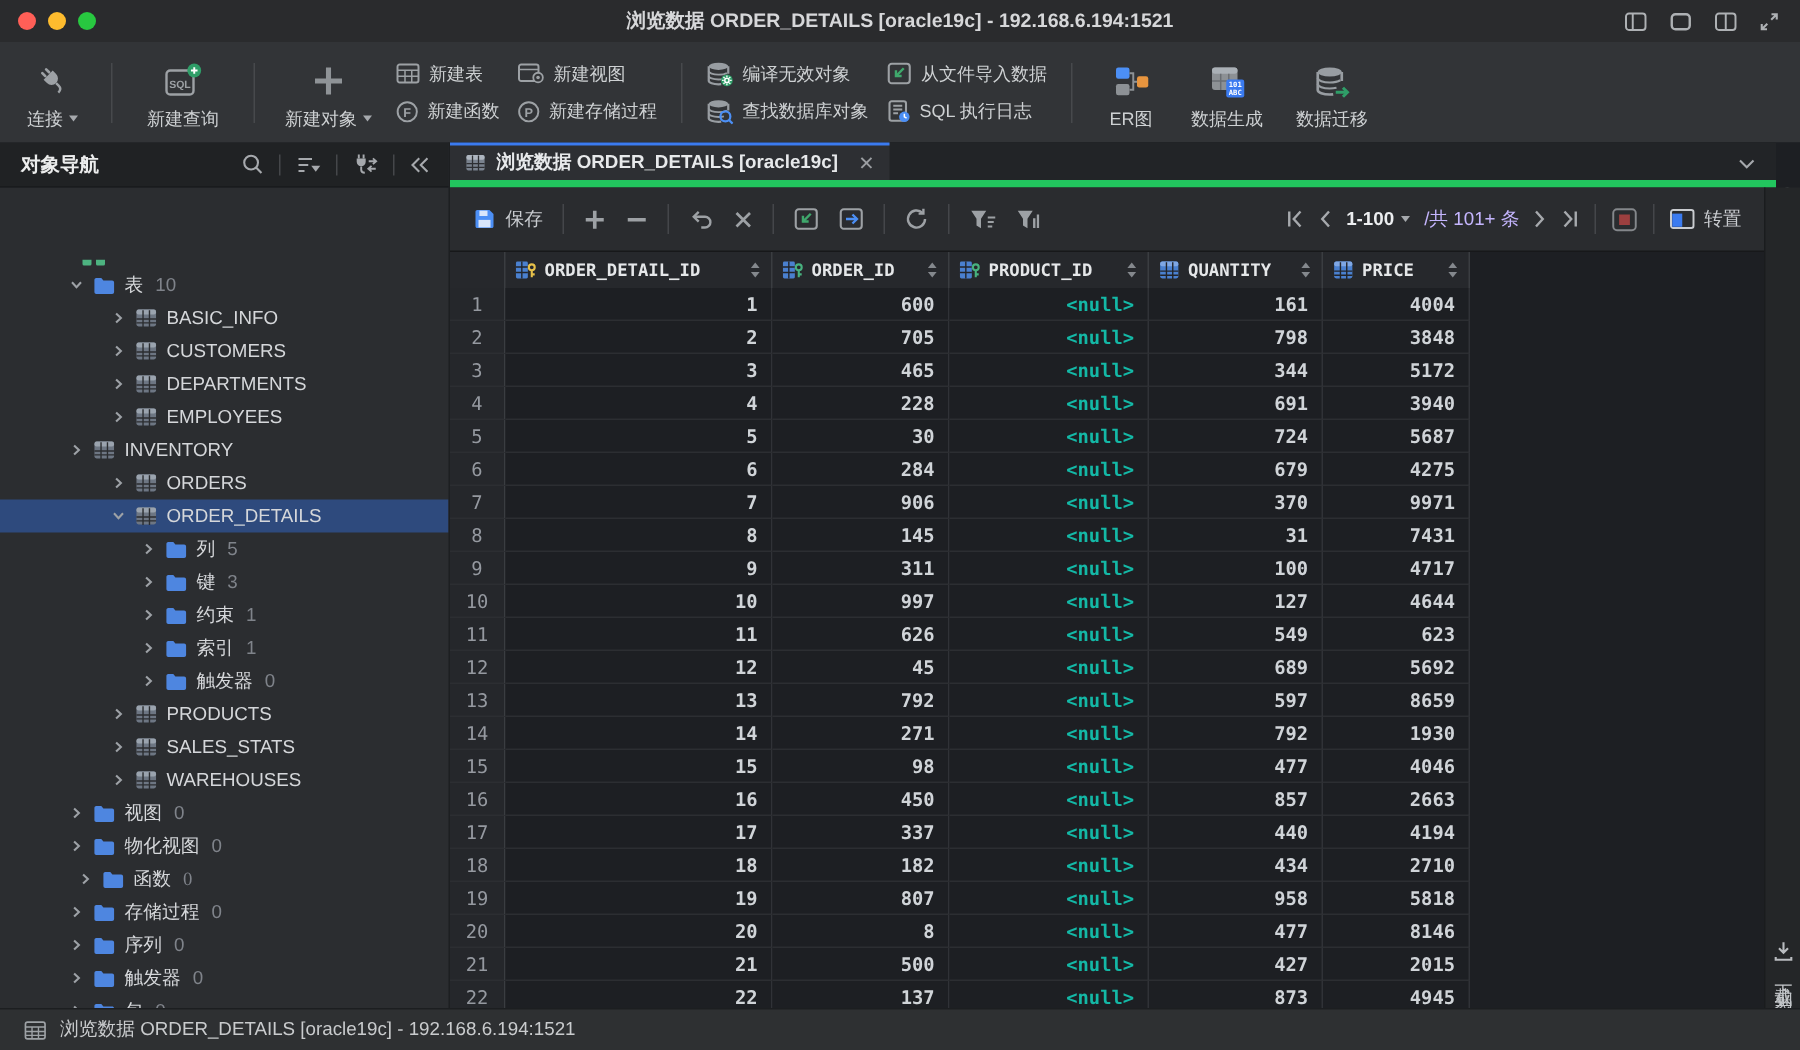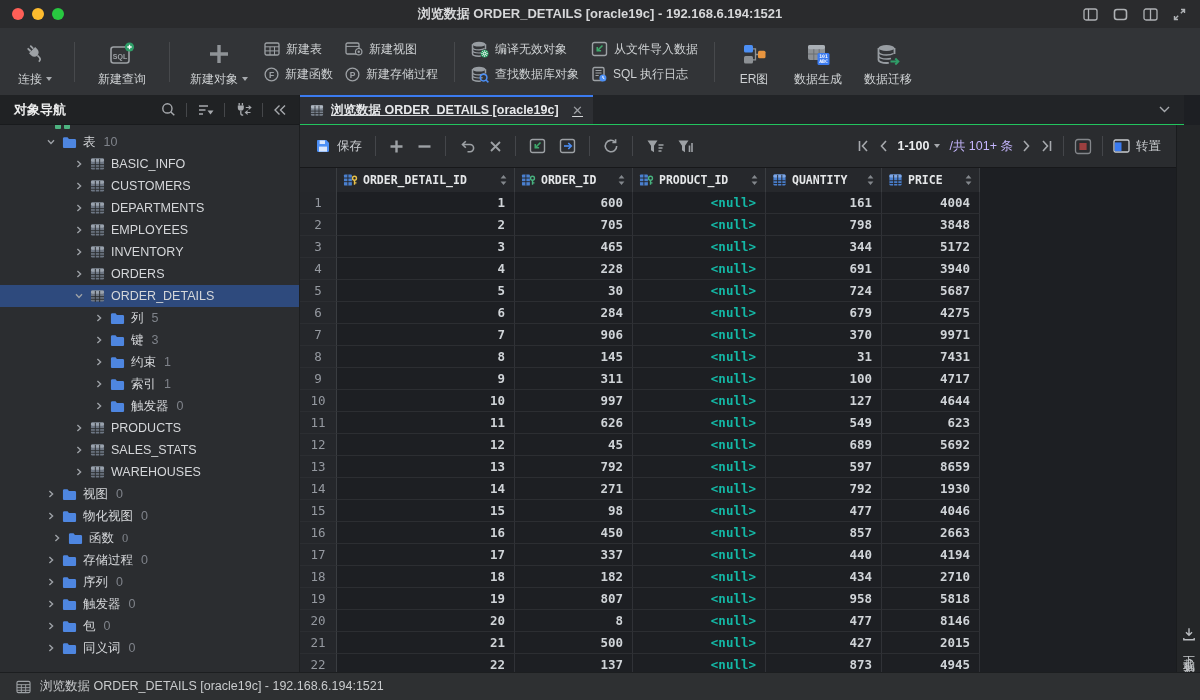"对象导航" .sidebar { gap: none -> 48px }
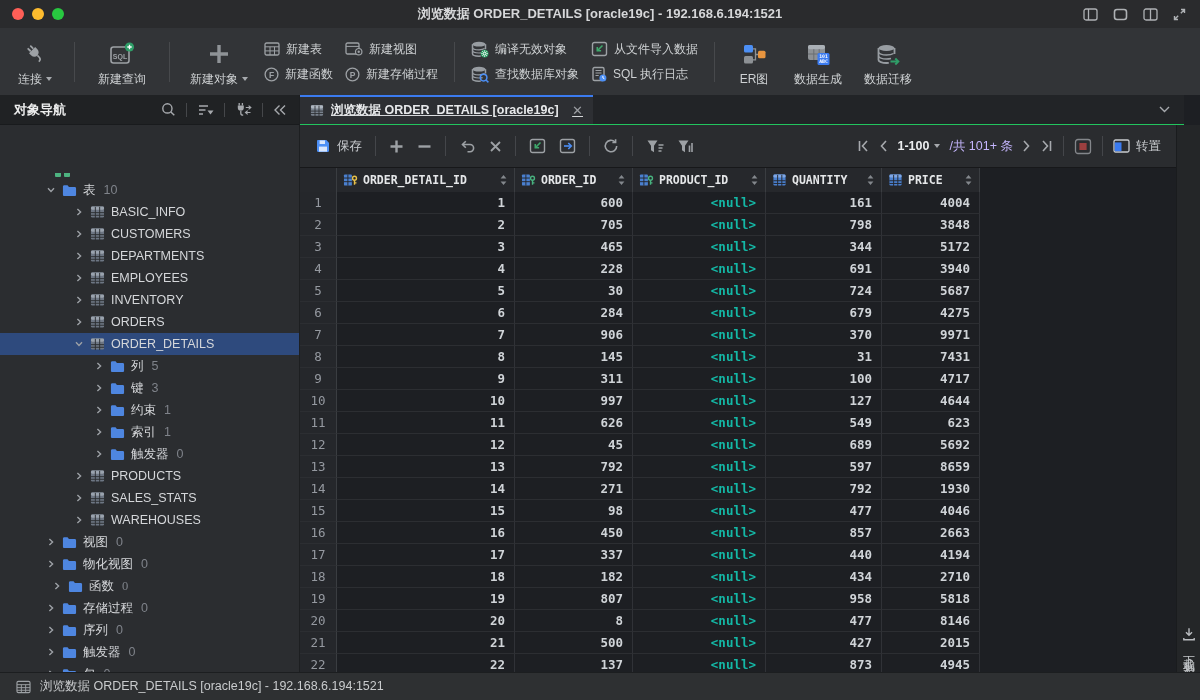"浏览数据 ORDER_DETAILS [oracle19c]" .tabbar { border-bottom: 1px solid #22c55e -> 5px solid #22c55e; text-decoration: underline -> none }
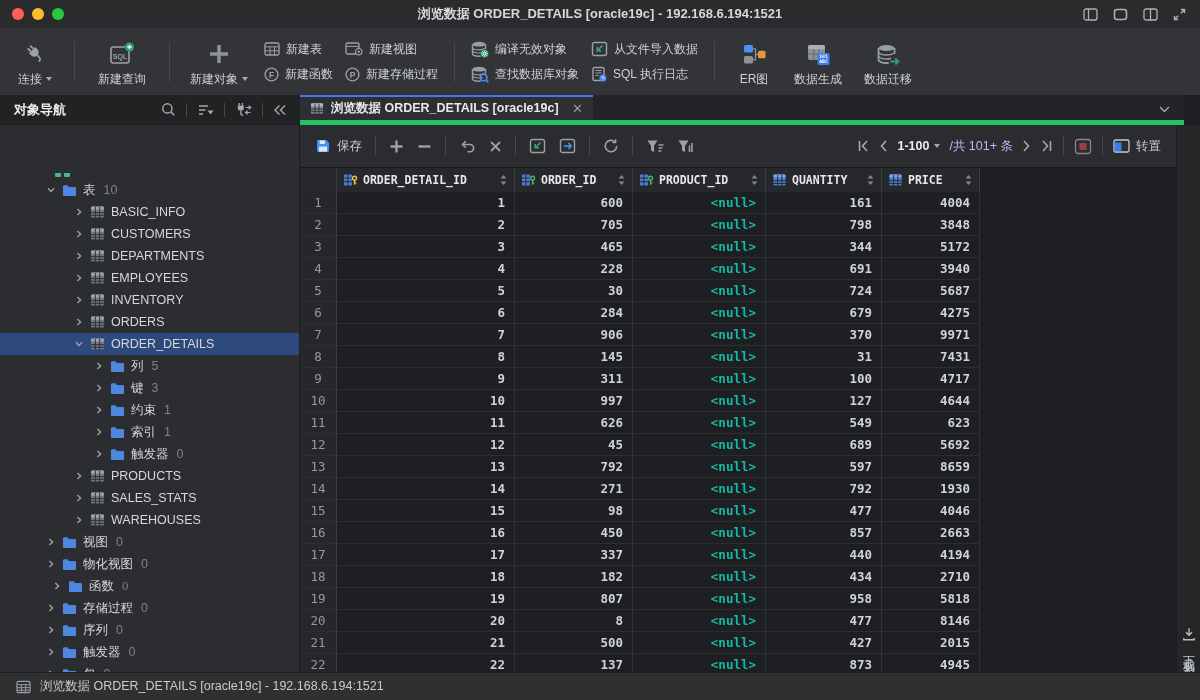"INVENTORY" div.tree-row { padding-left: 74px -> 46px }
